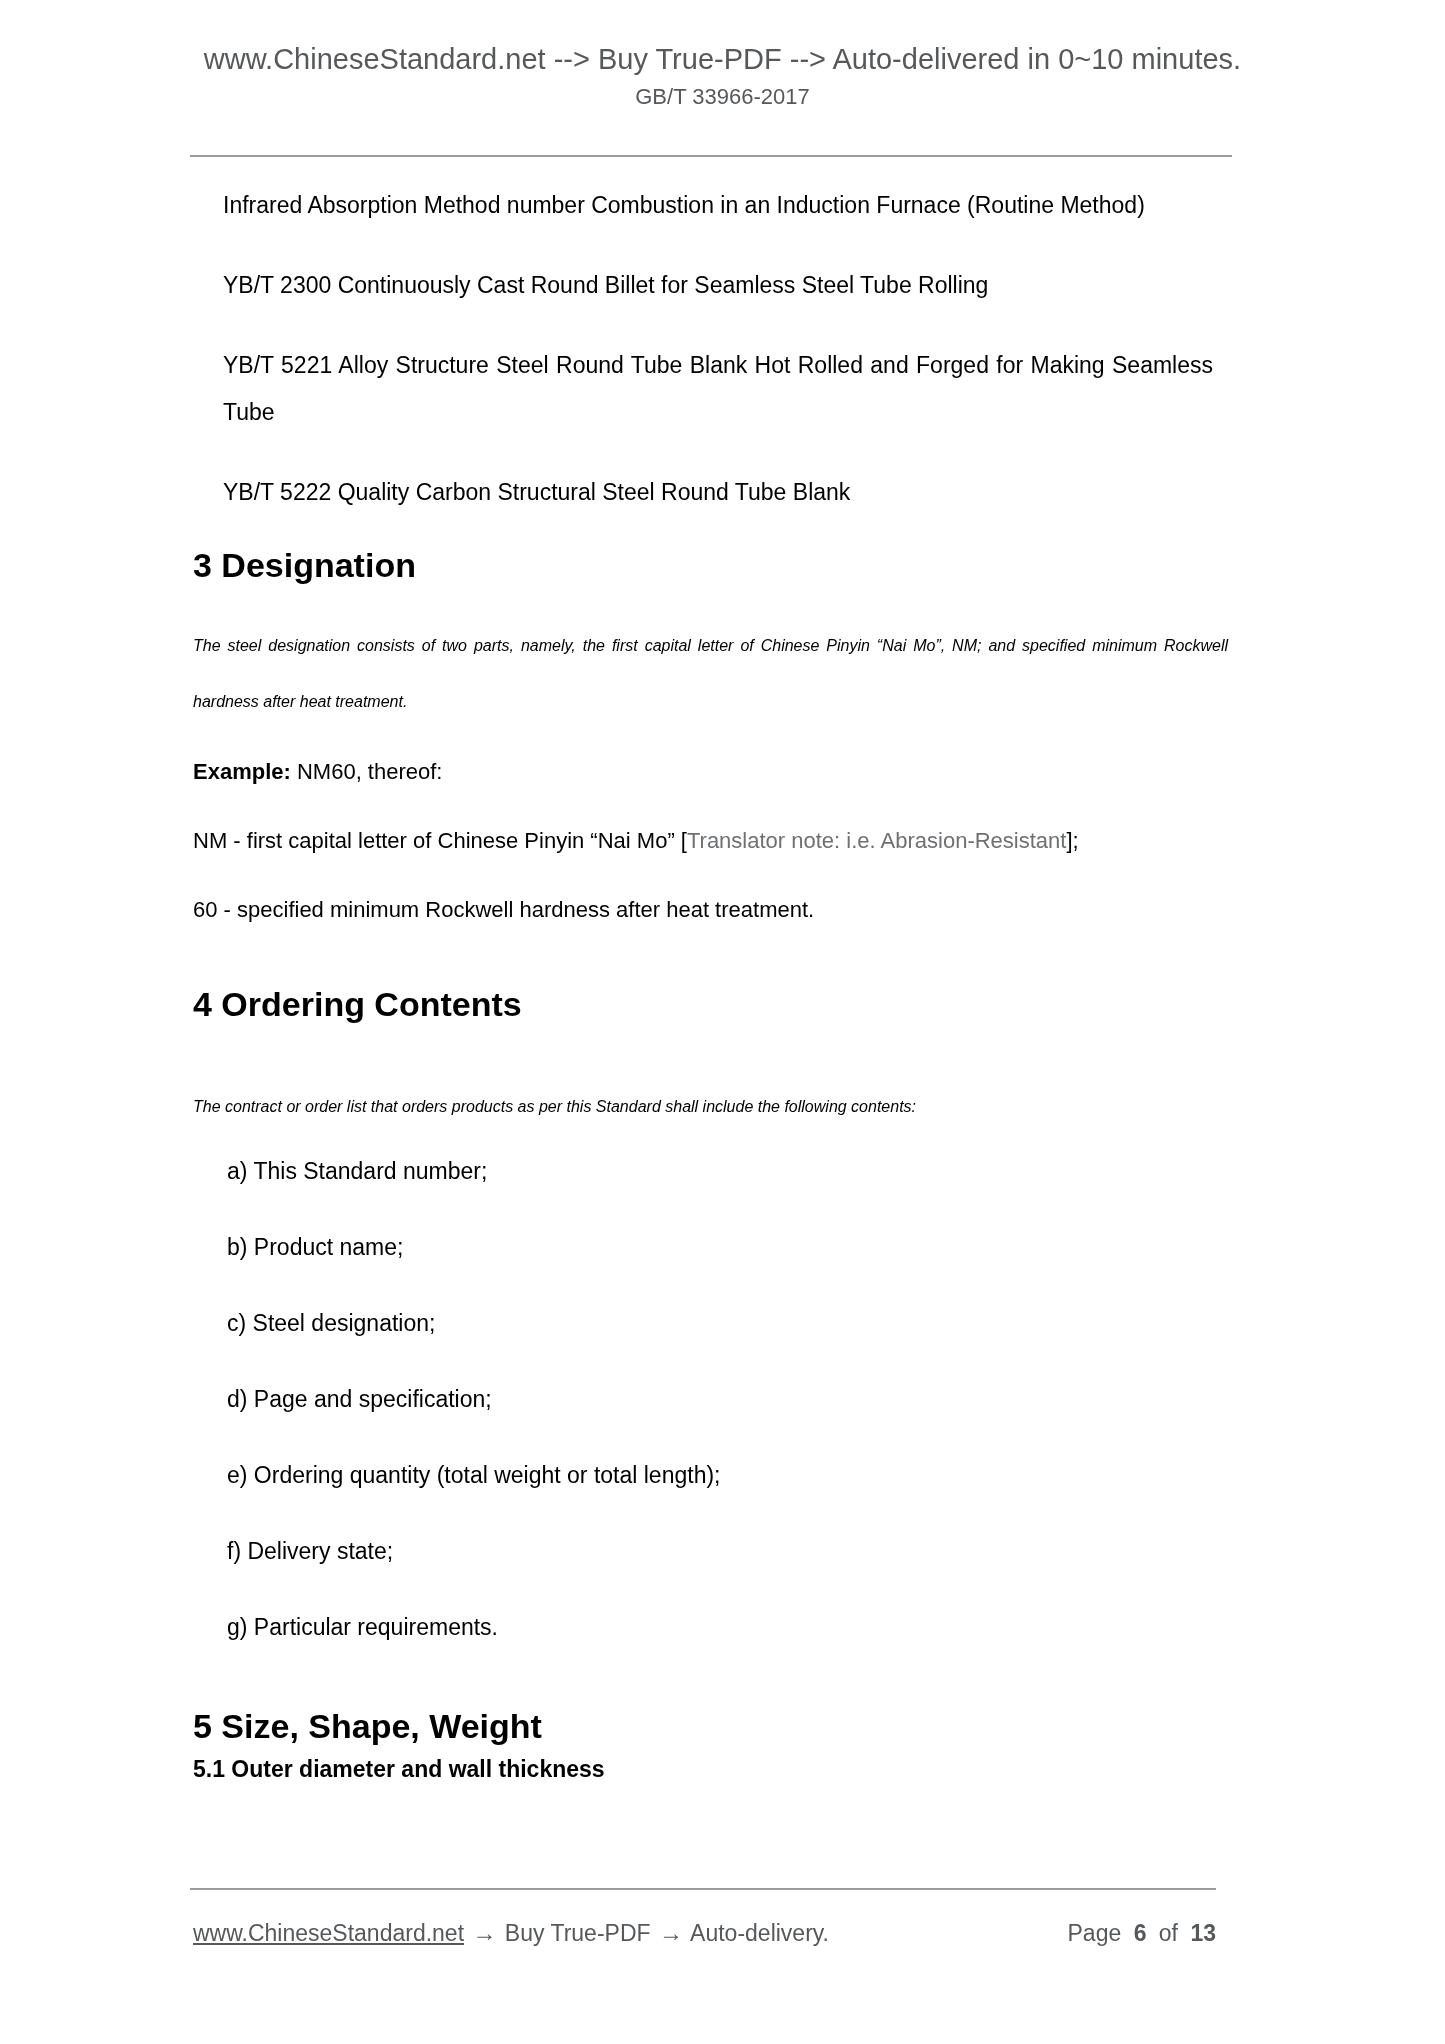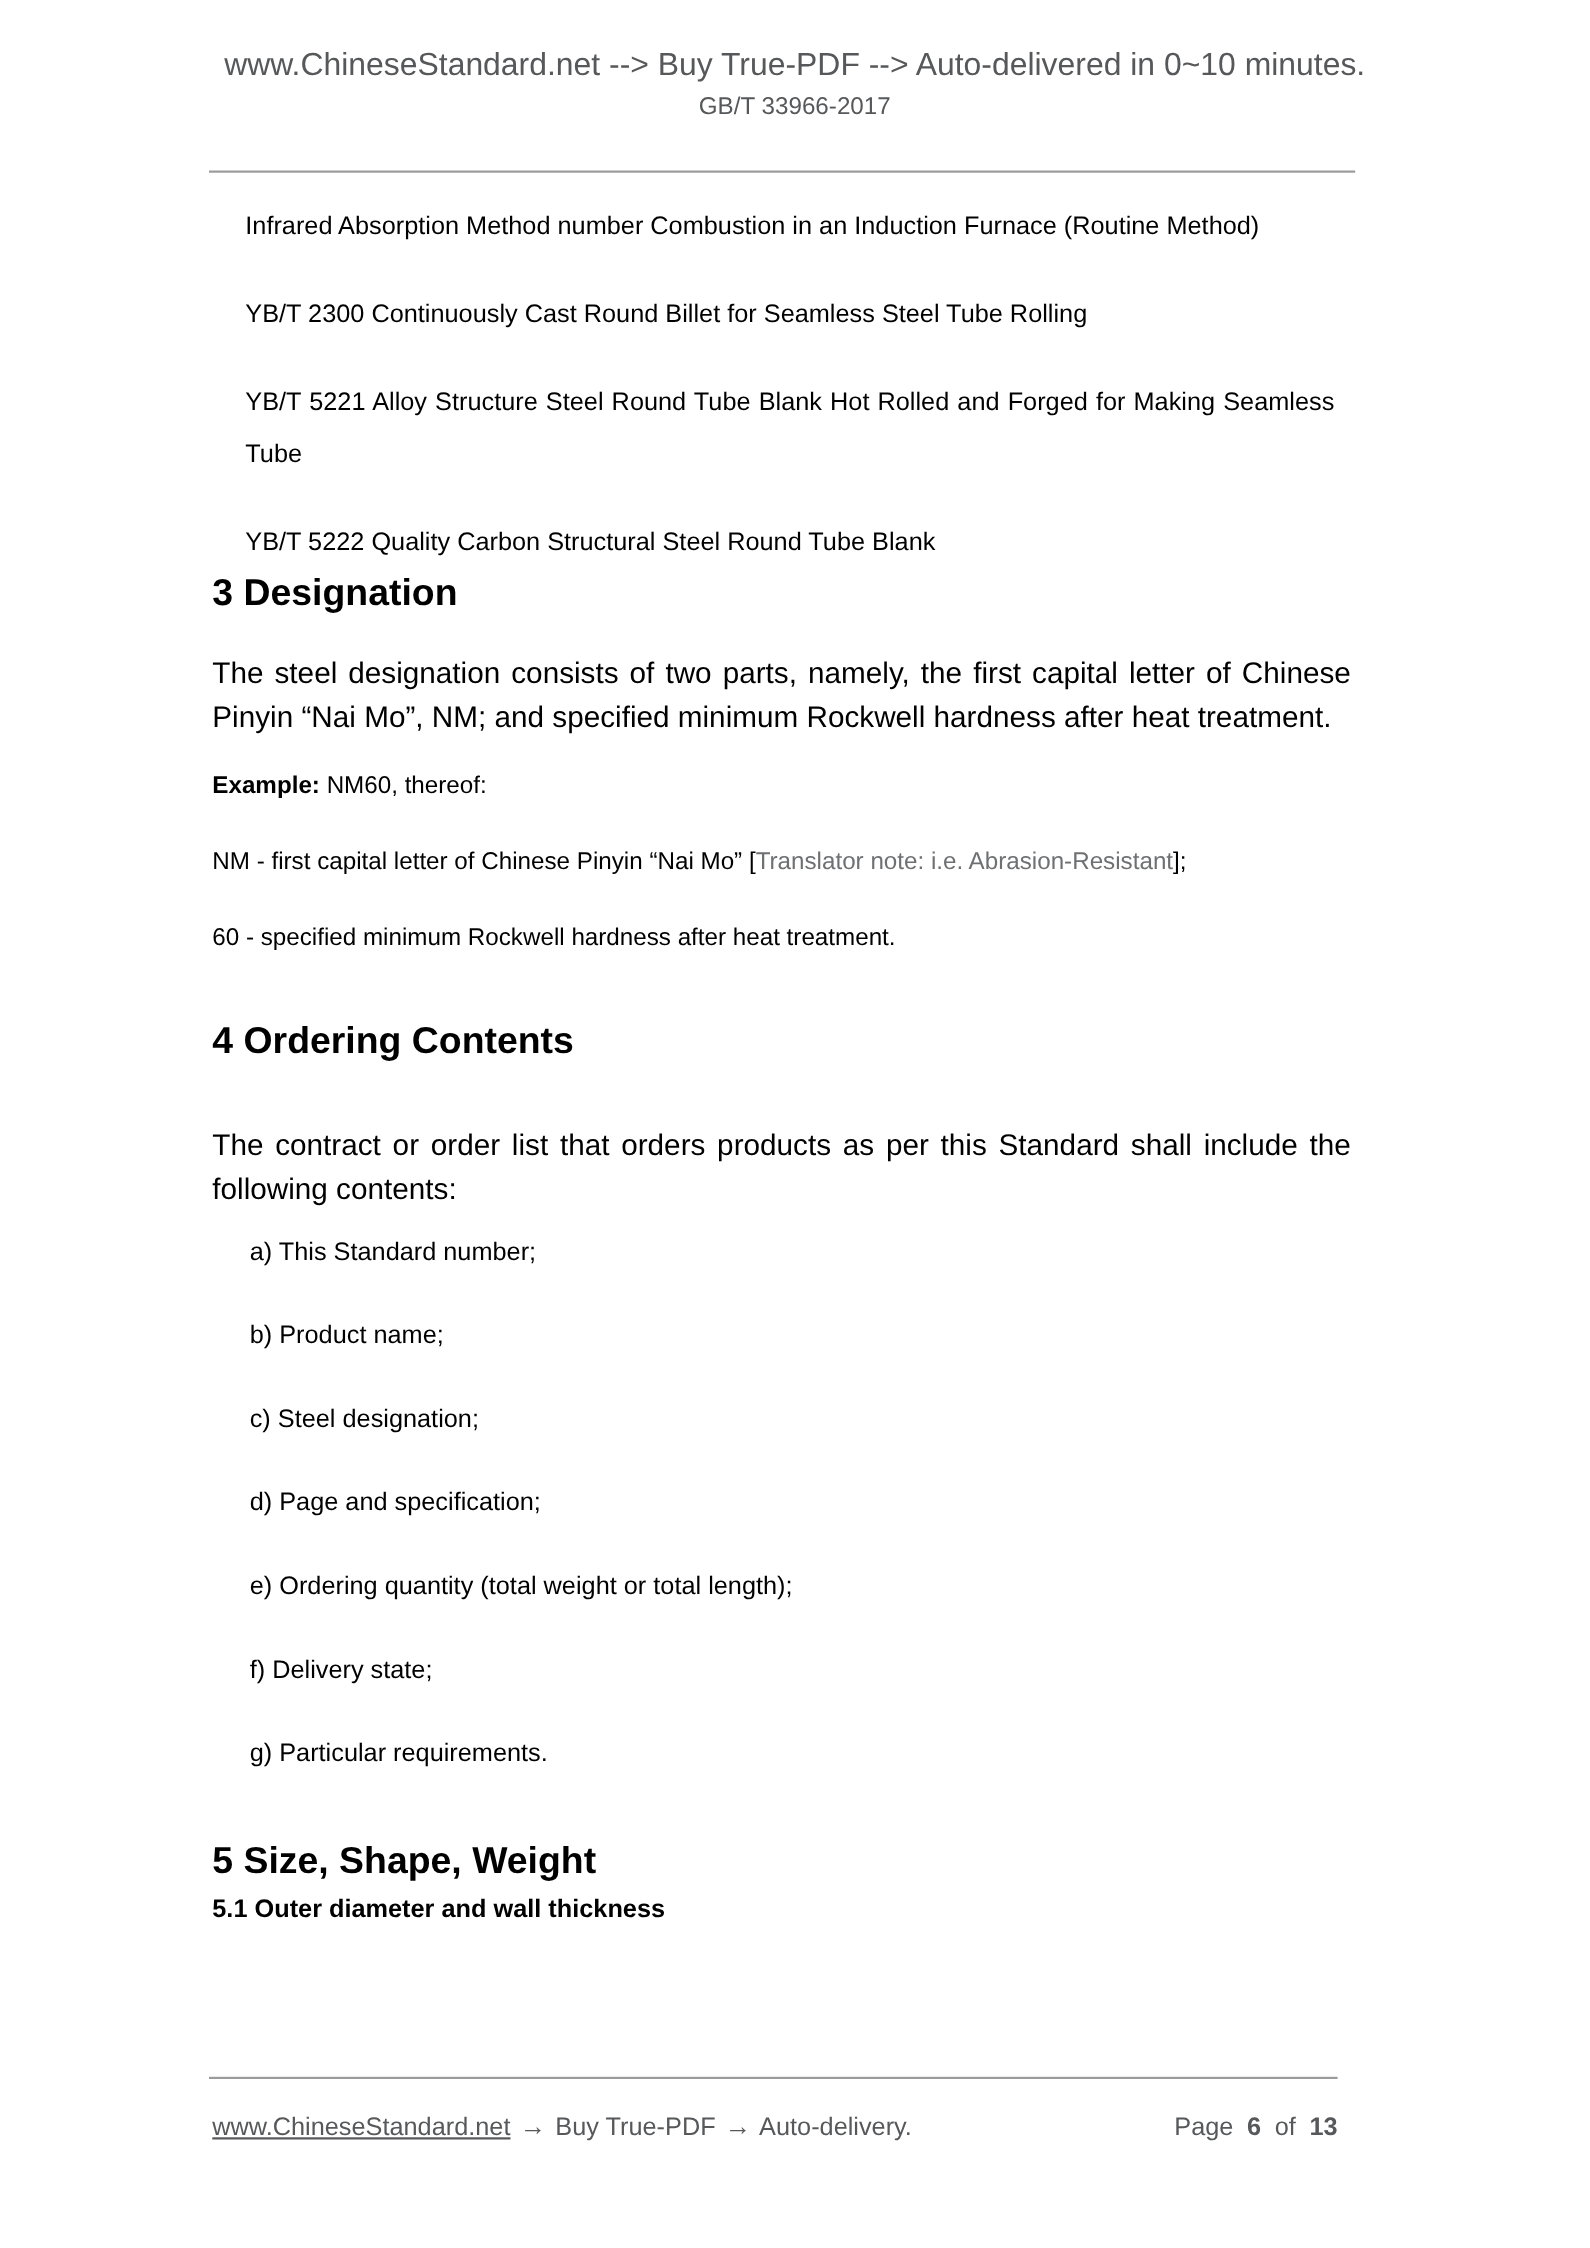"3 Designation" .h2-s3 { margin-top: 2px -> 28px }
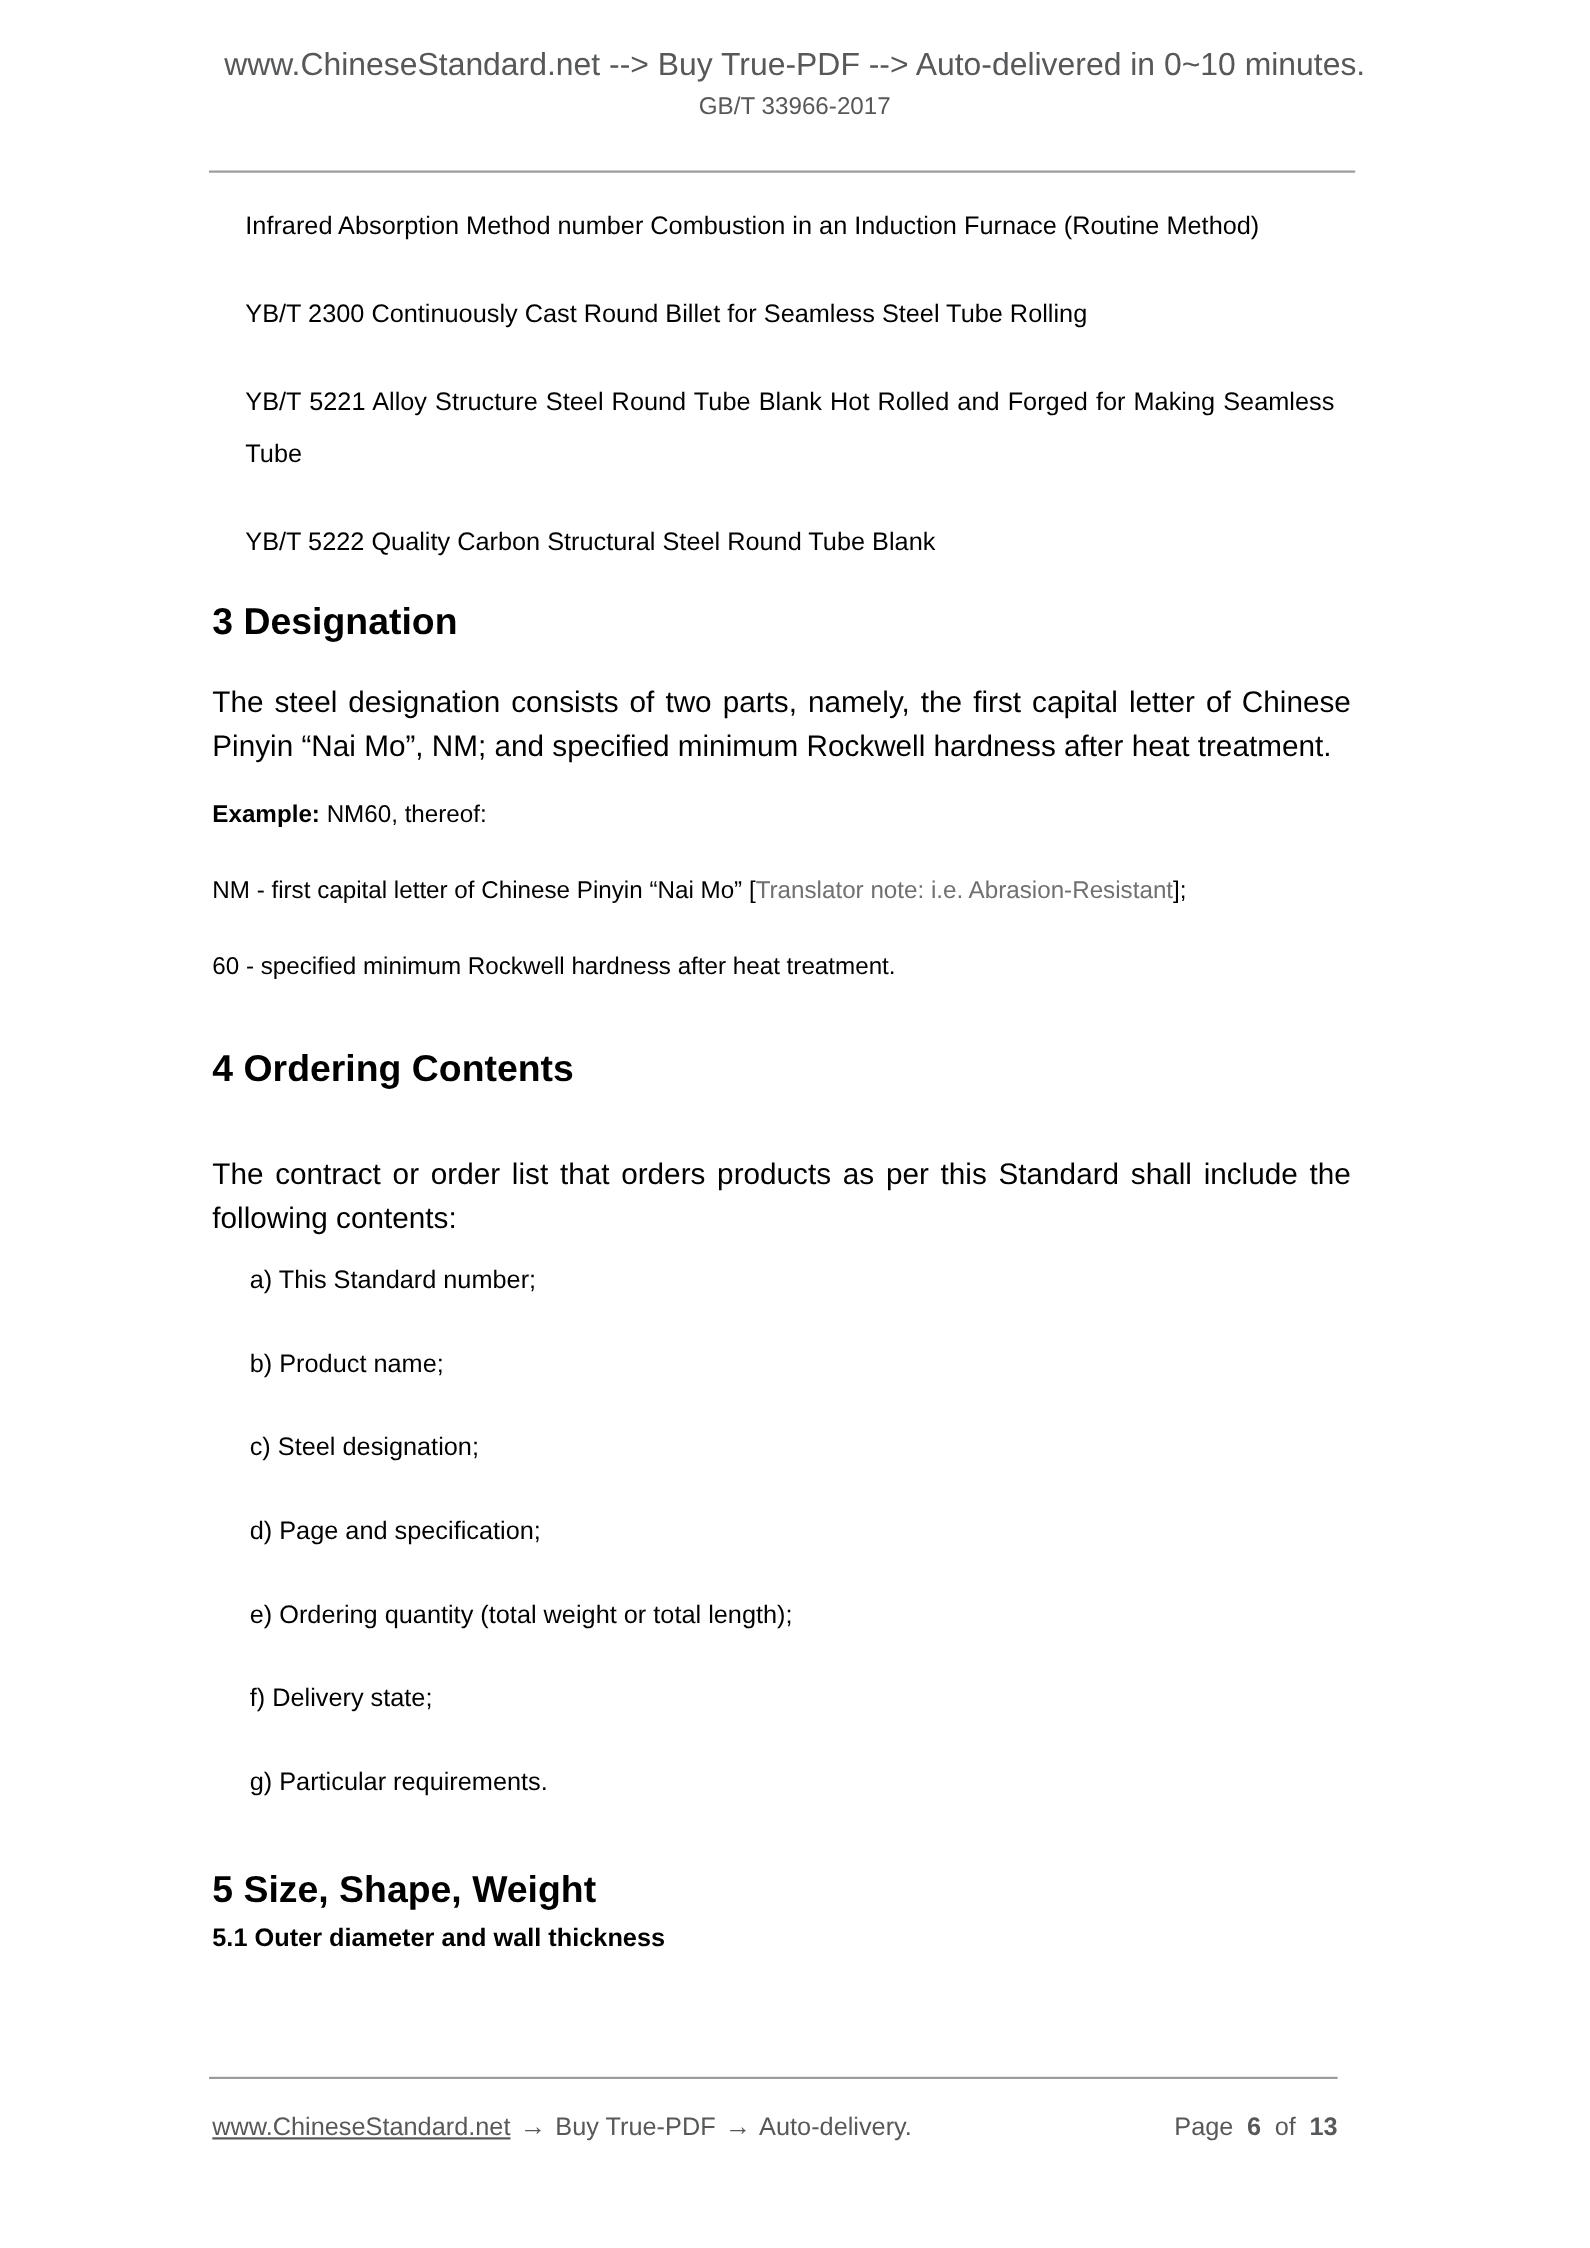"The steel designation consists of" .p-body { font-size: 27px -> 16px; font-style: none -> italic; line-height: 40px -> 56px }
